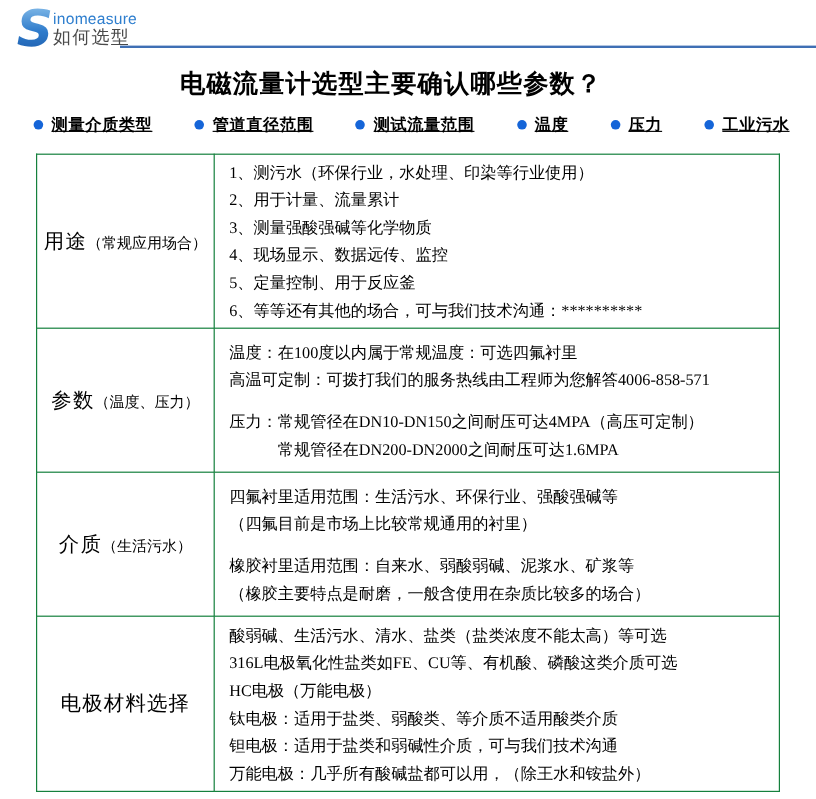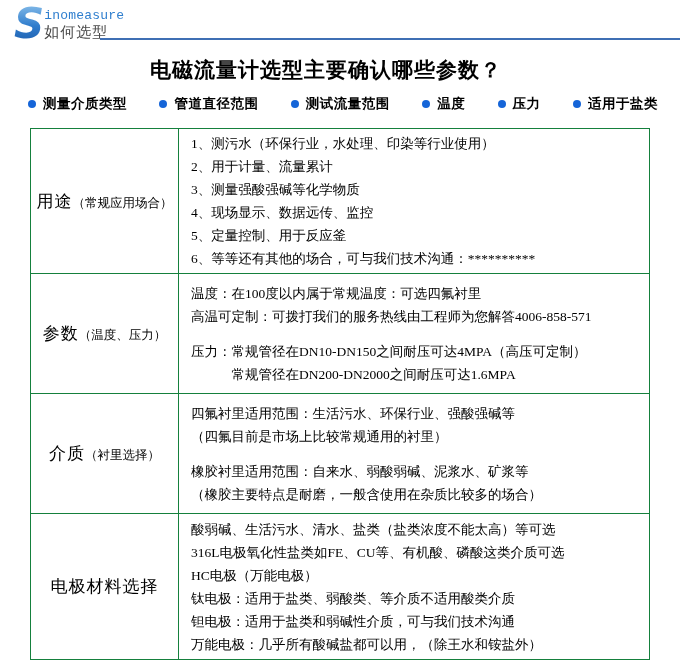"inomeasure" .logo-brand { font-family: Liberation Mono, monospace -> Liberation Sans, sans-serif }
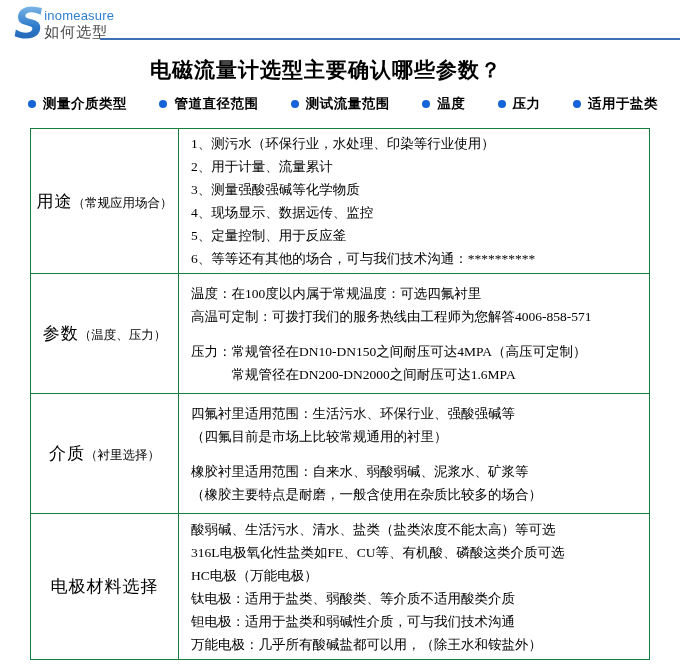"测量介质类型" .bullet-item { text-decoration: none -> underline }
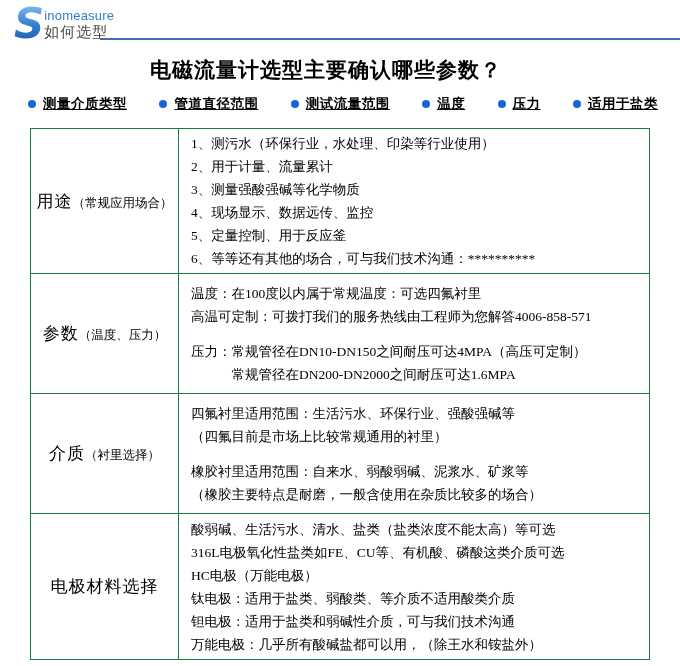"适用于盐类" span.bullet-label { text: 适用于盐类 -> 工业污水 }
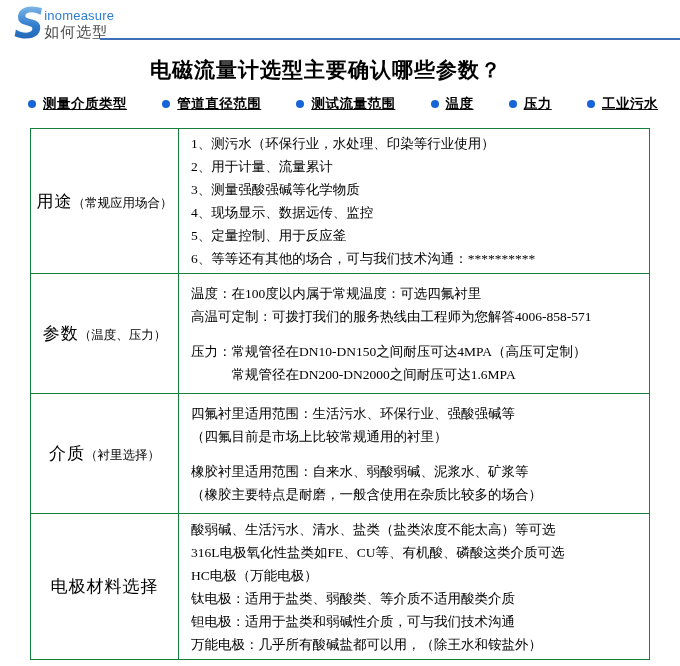"（衬里选择）" span.label-note { text: 衬里选择 -> 生活污水 }
